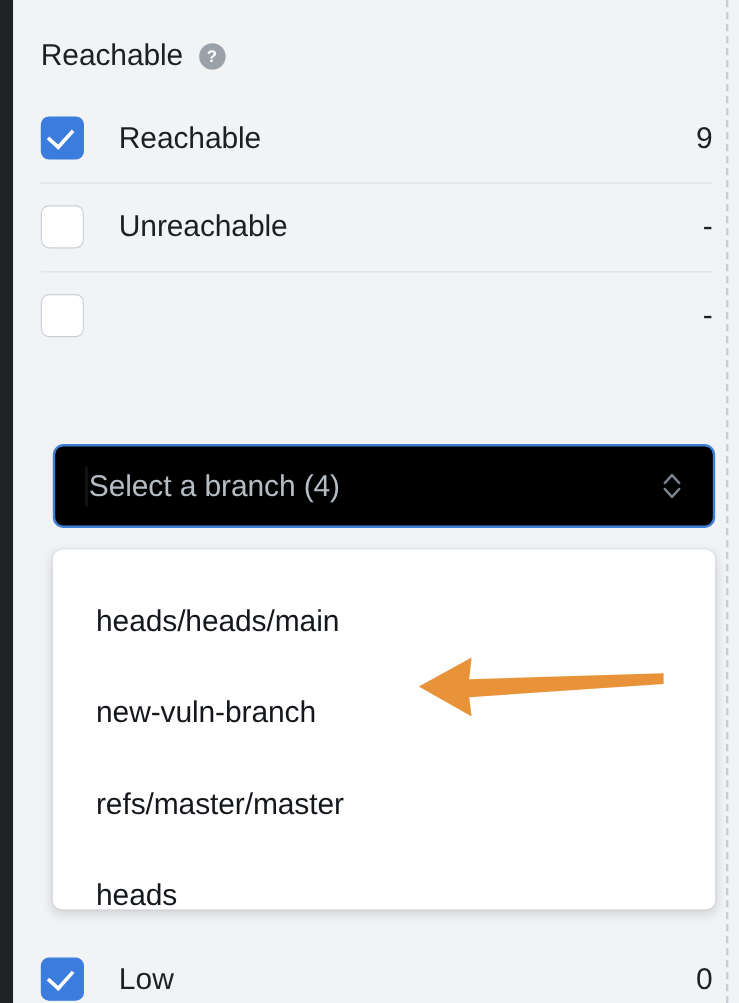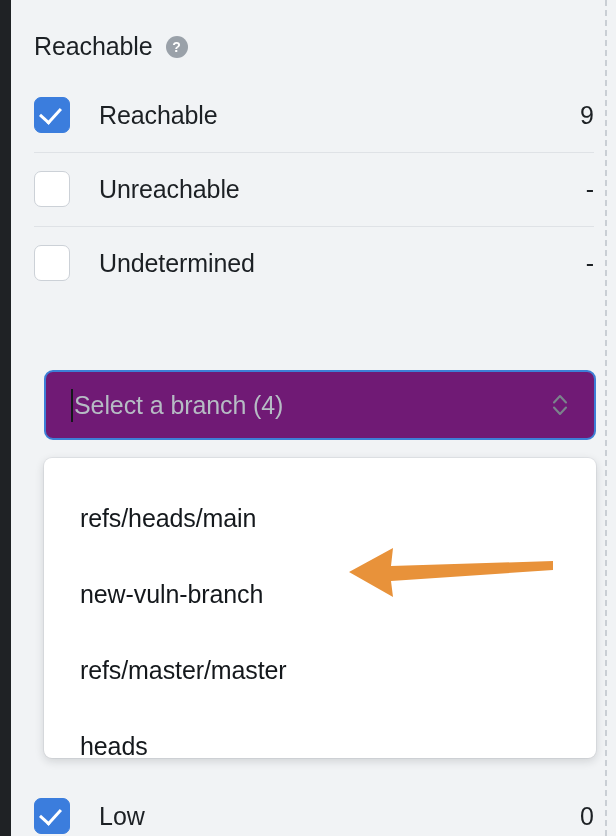"Undetermined" span.exposure-label { html: <span>Undetermined</span> -> none }
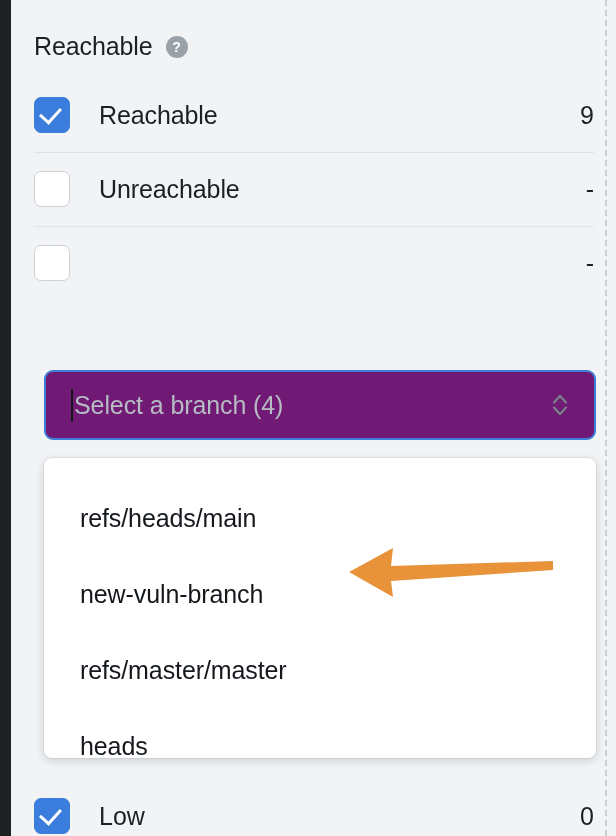"Select a branch (4)" .branch-select { background: #701a75 -> #000000 }
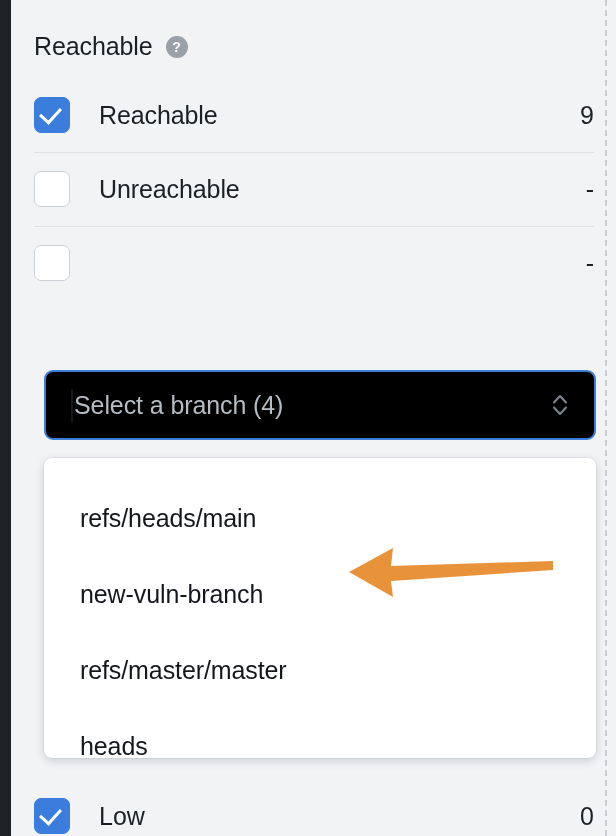"refs/heads/main" div.branch-option { text: refs/heads/main -> heads/heads/main }
